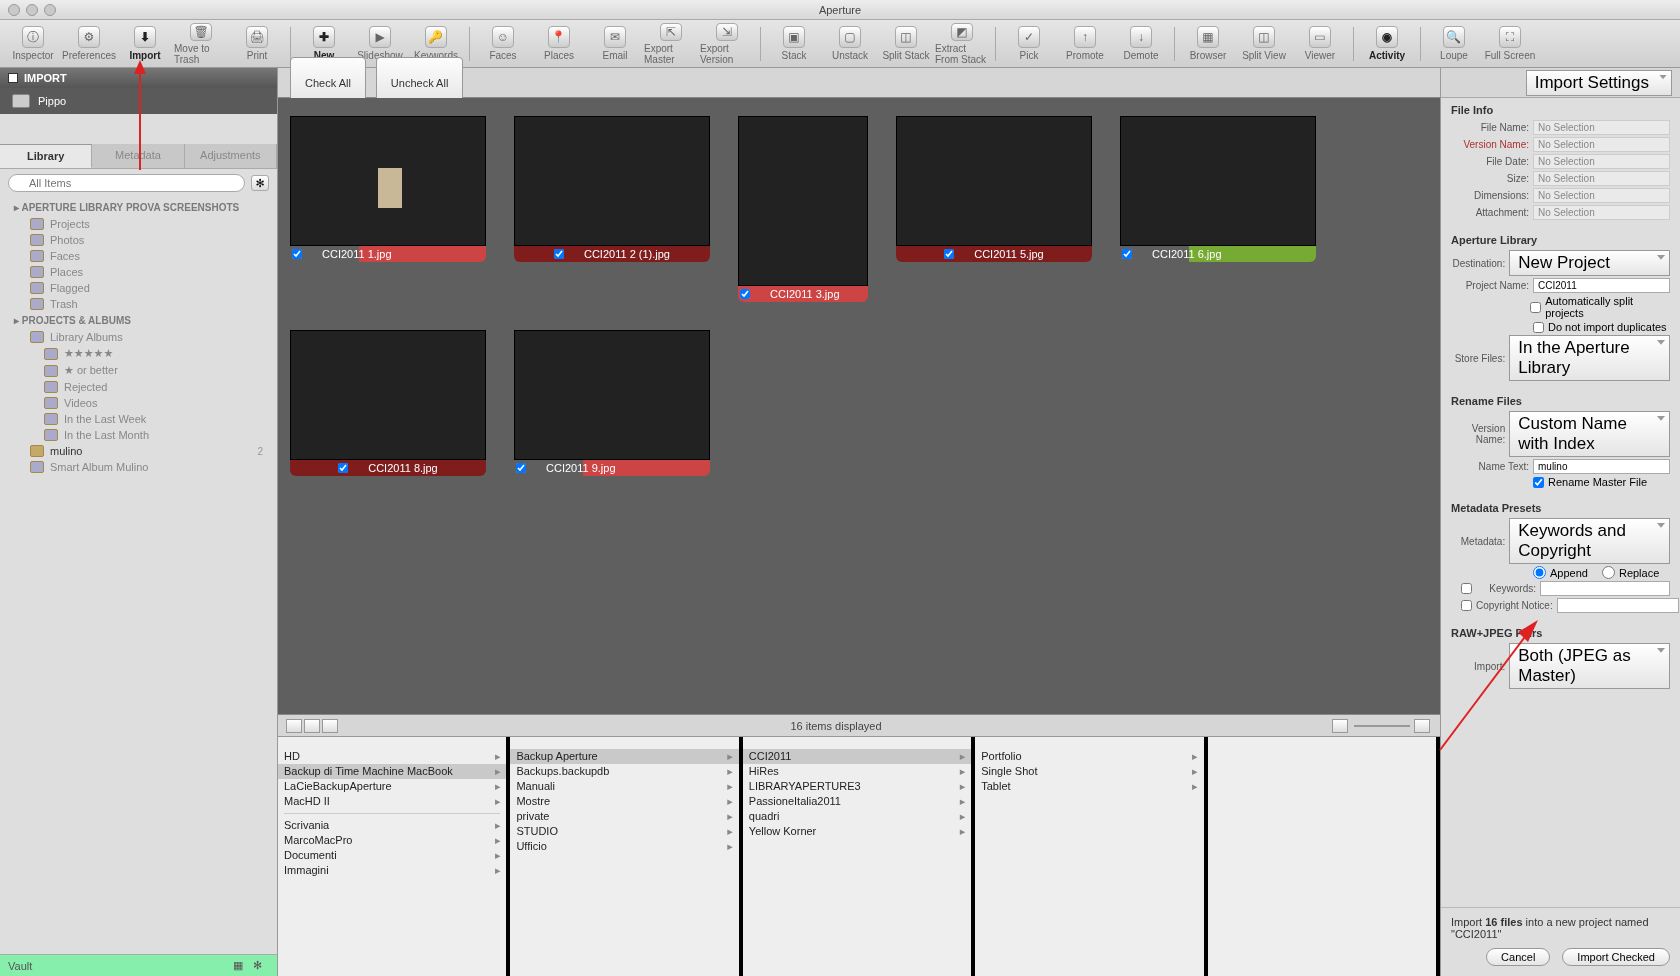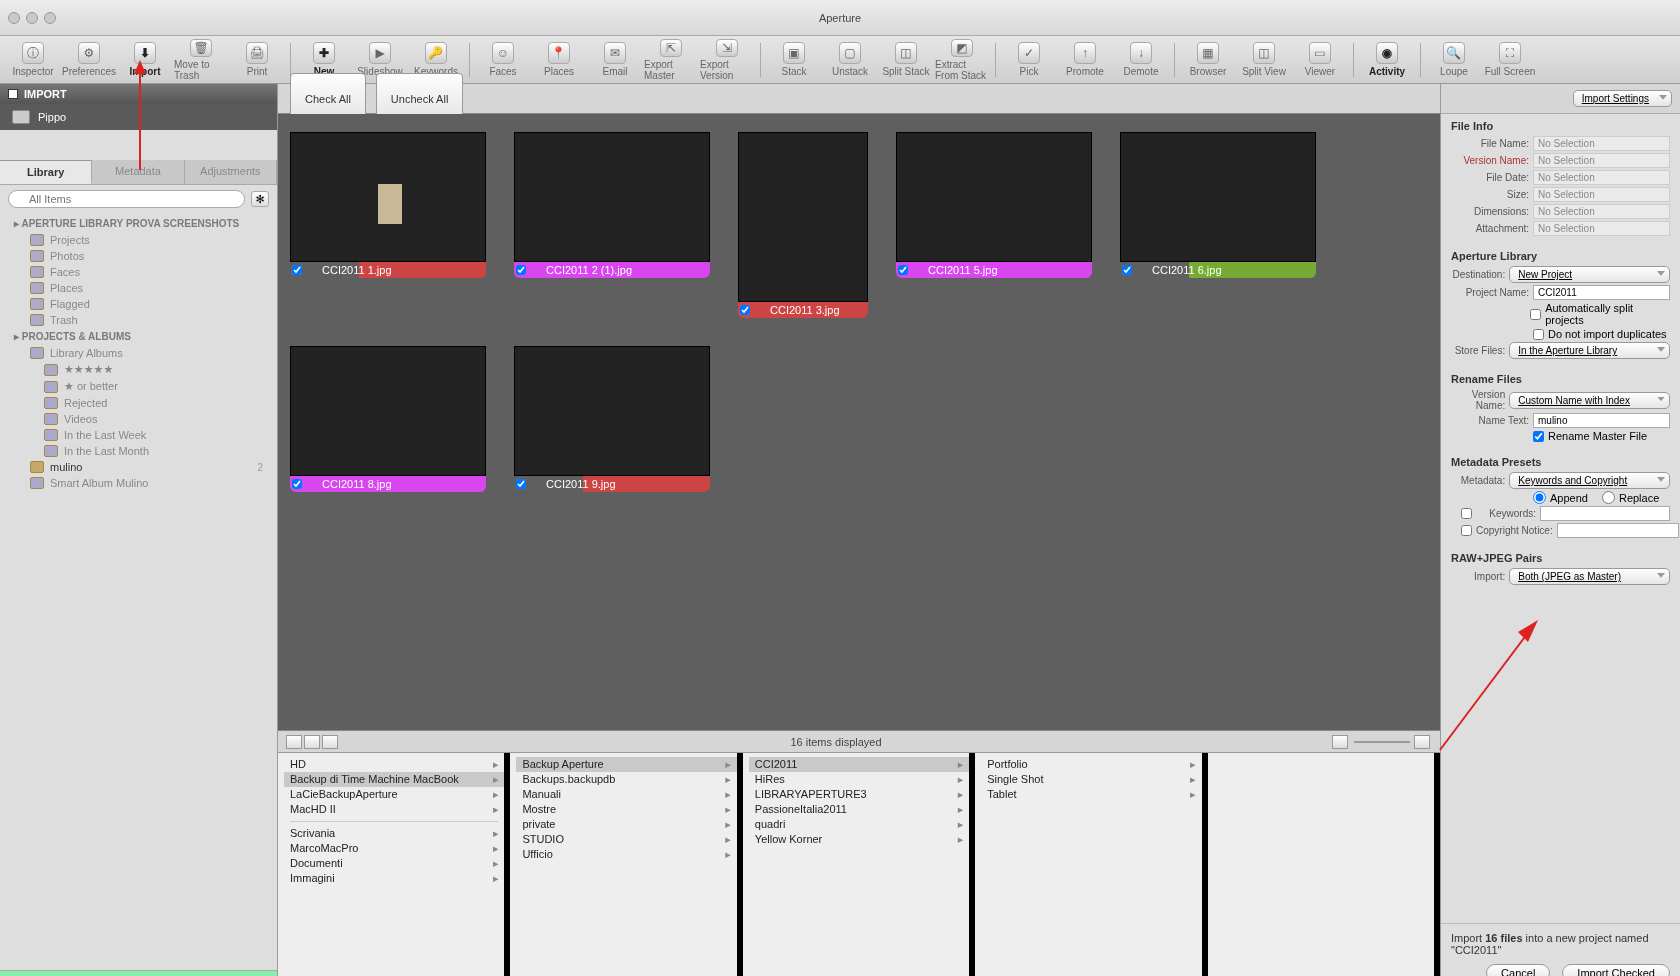"Aperture" .titlebar { height: 36px -> 20px }
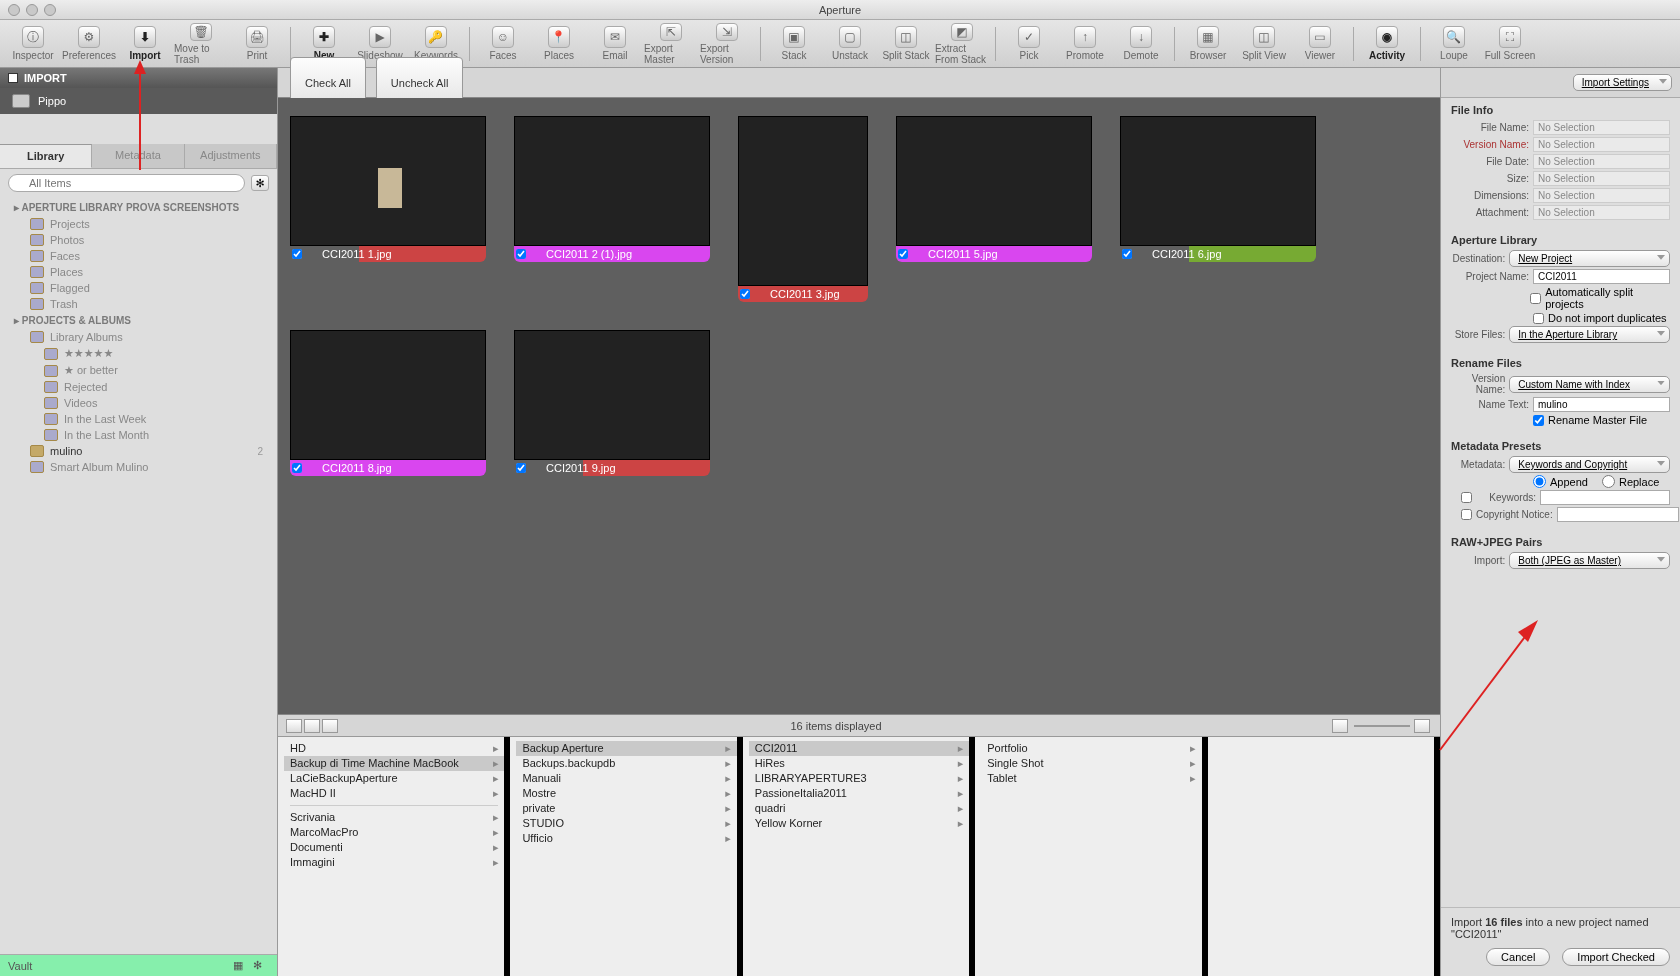"Import Settings" .dropdown { border-radius: 5px -> 0; font-size: 10px -> 17px; text-decoration: underline -> none }
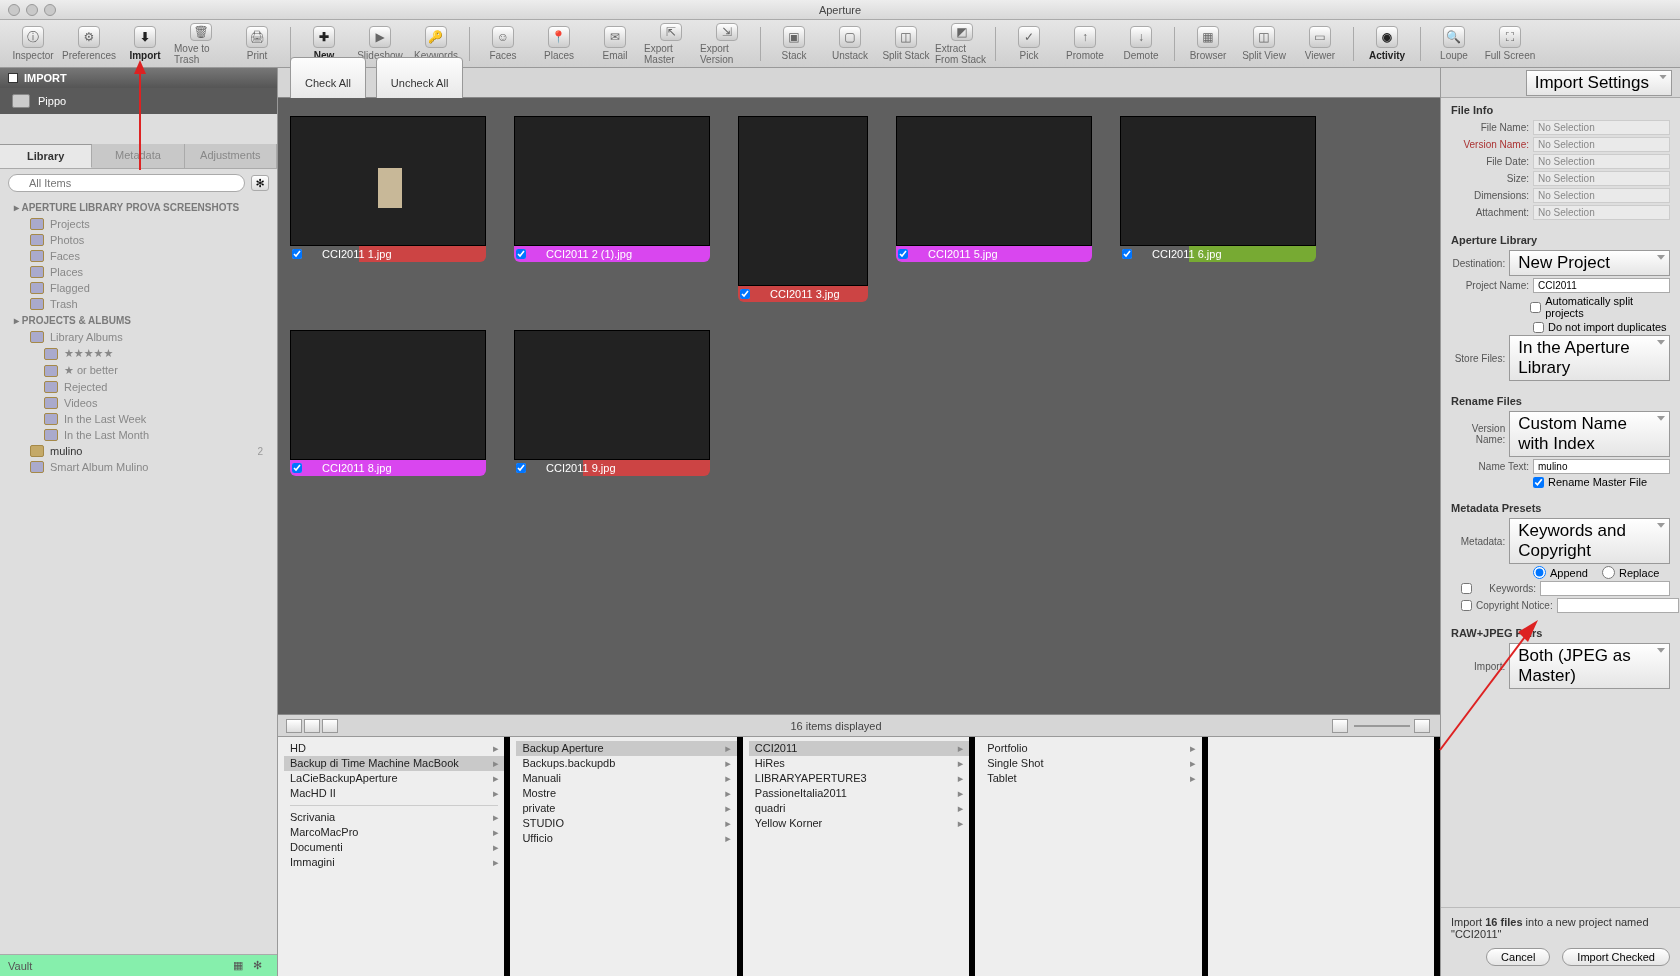"CCI2011 2 (1).jpg" .cap.dark { background: #d946ef -> #7f1d1d; justify-content: none -> center }
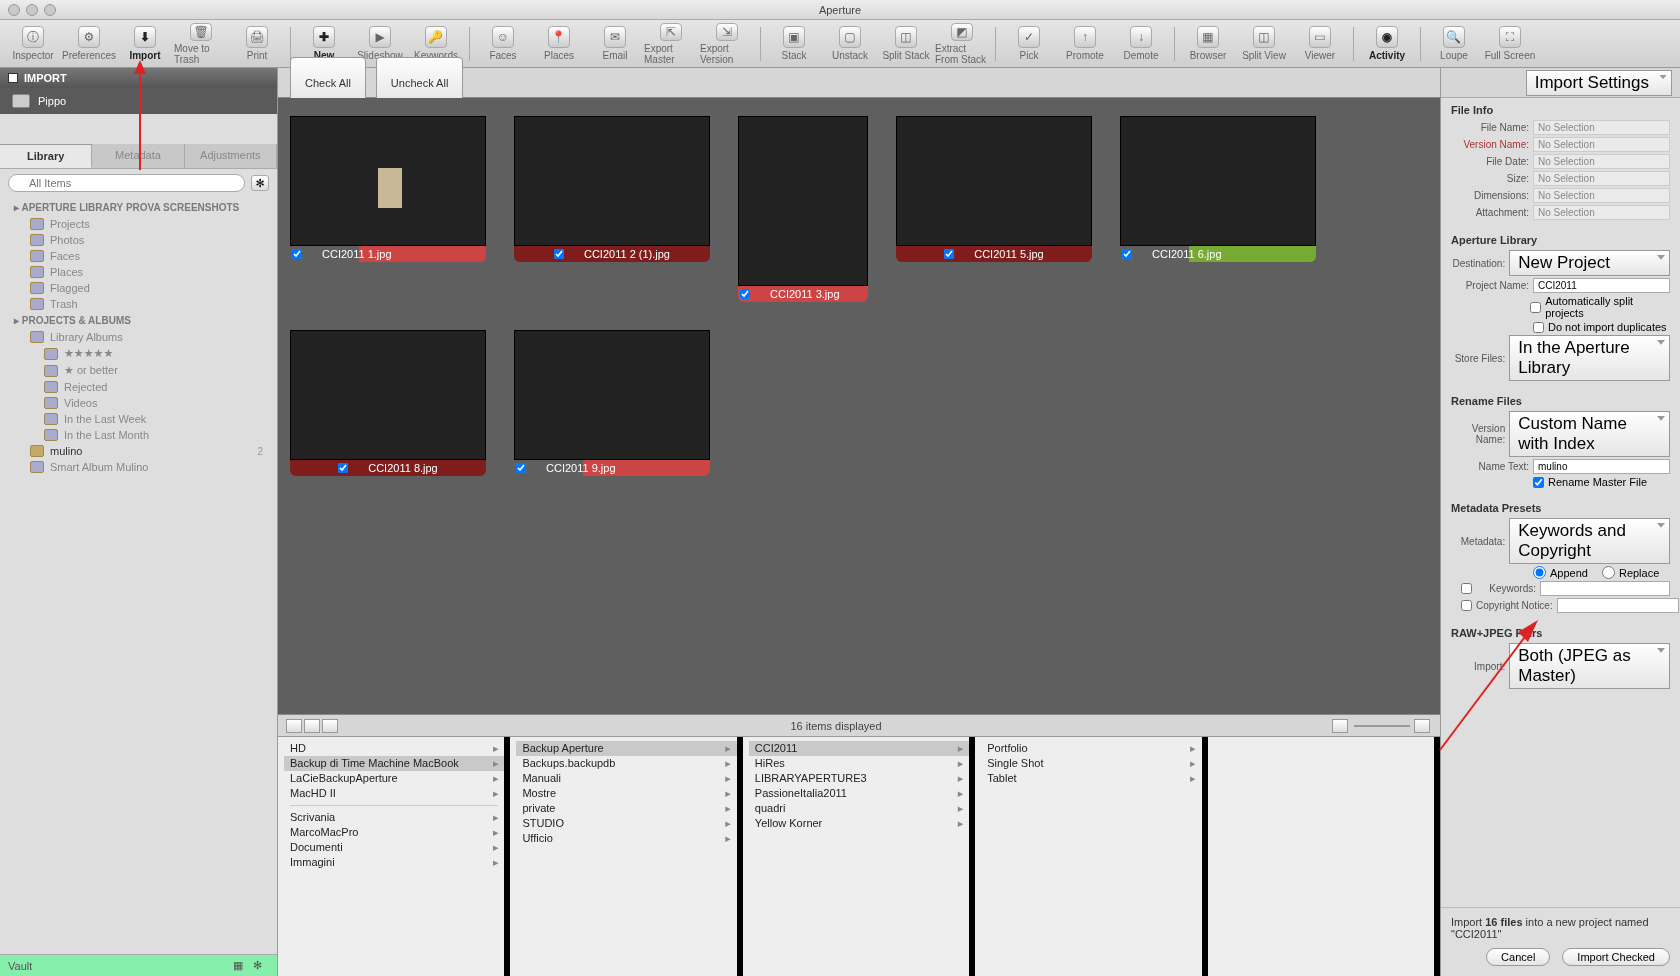"HD" .col { border-right: 6px solid #000000 -> 4px solid #000000; margin-left: 6px -> none; padding: 4px 0 -> 12px 0 }
